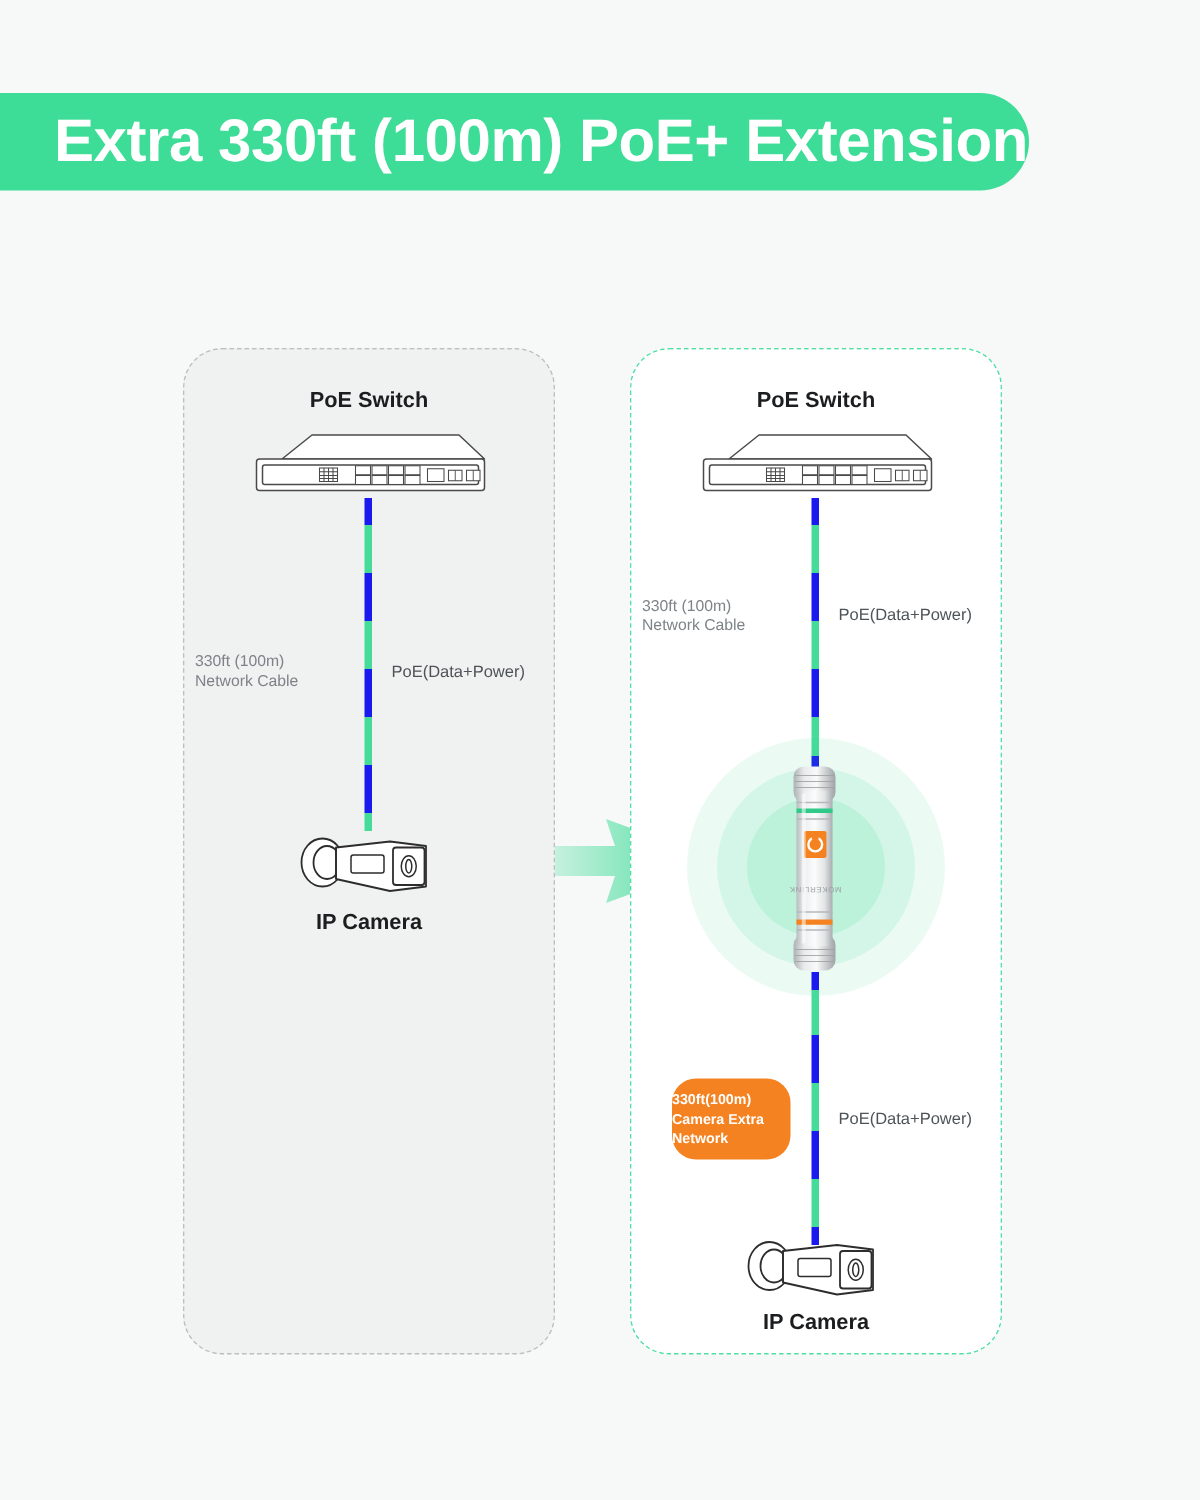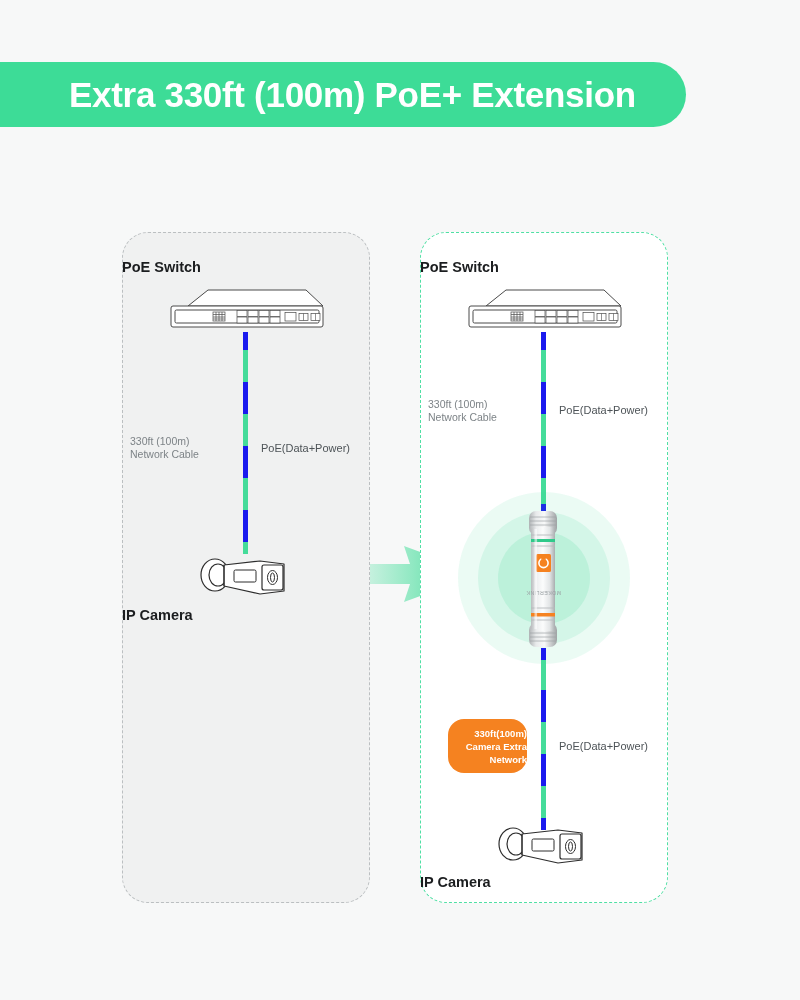"Extra 330ft (100m) PoE+ Extension" .banner-text { font-size: 35px -> 40px; margin-left: 109px -> 76px }
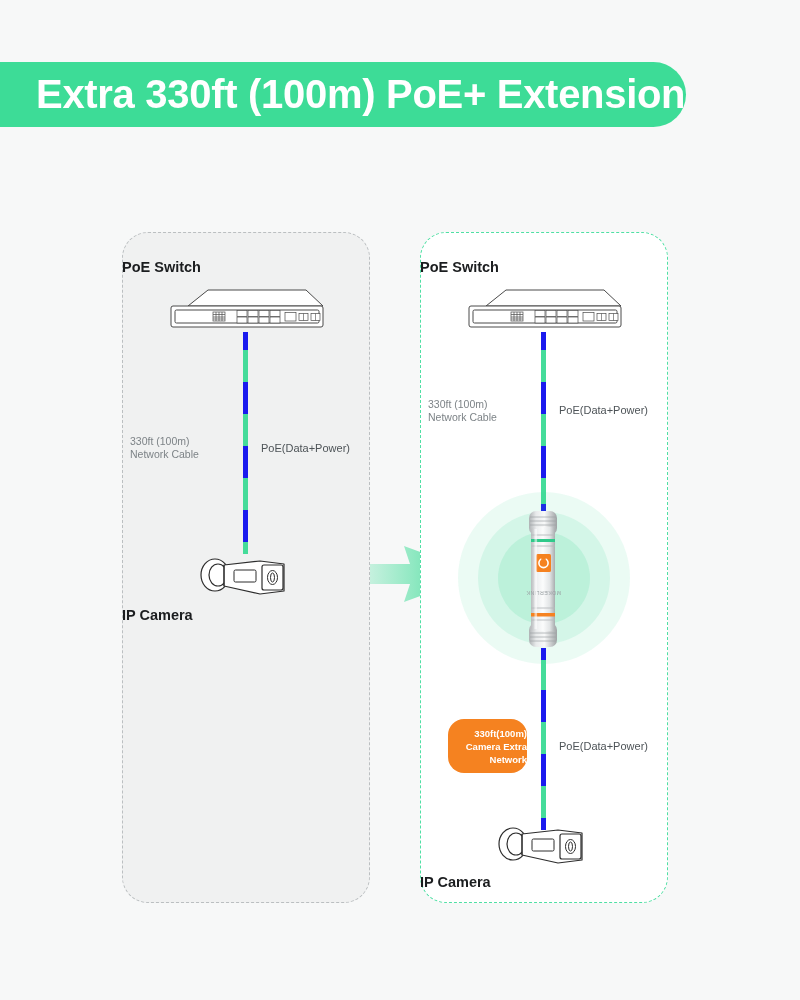"PoE Switch" .panel-title { text-align: none -> center }
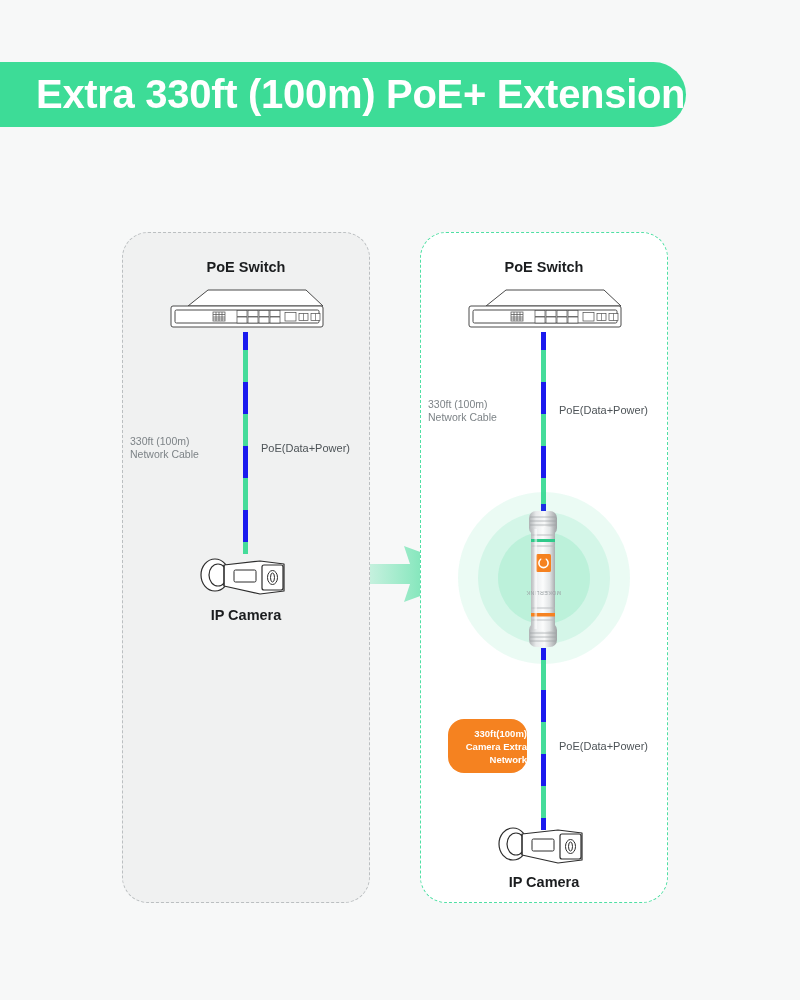"330ft(100m)" .badge { align-items: flex-end -> flex-start }
